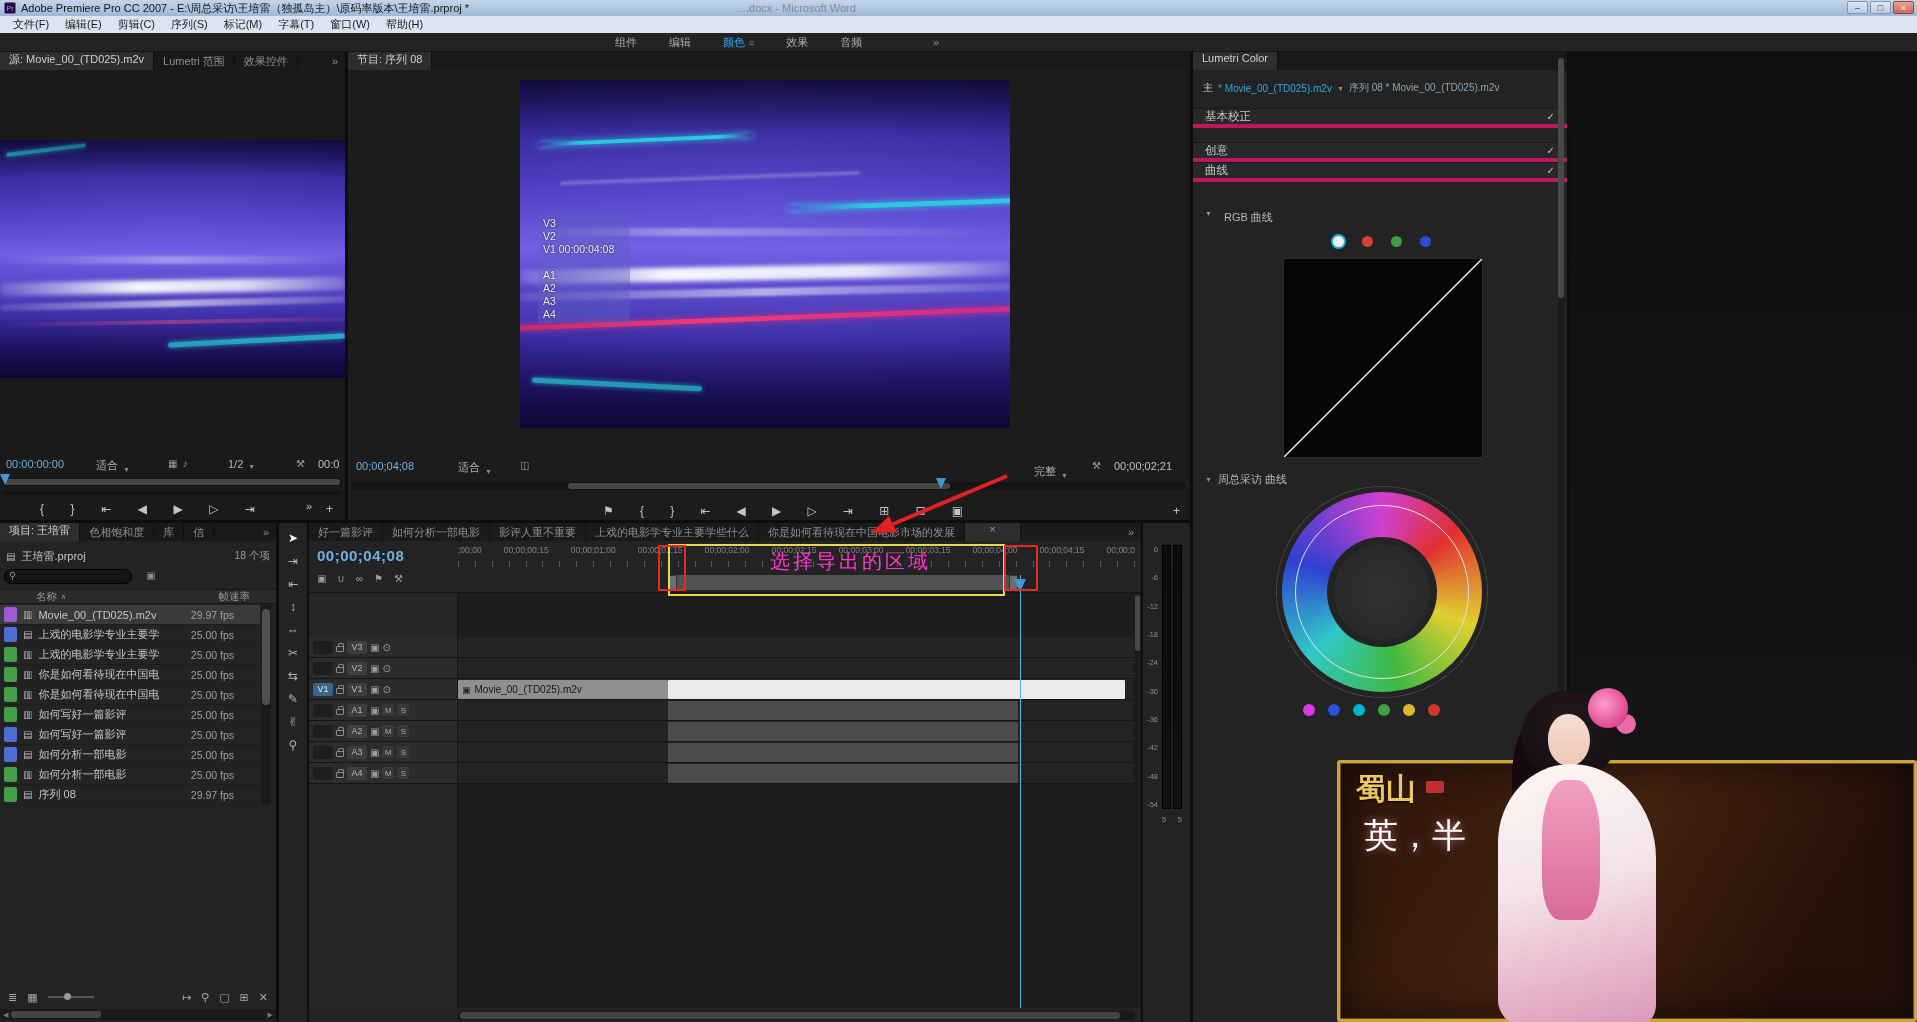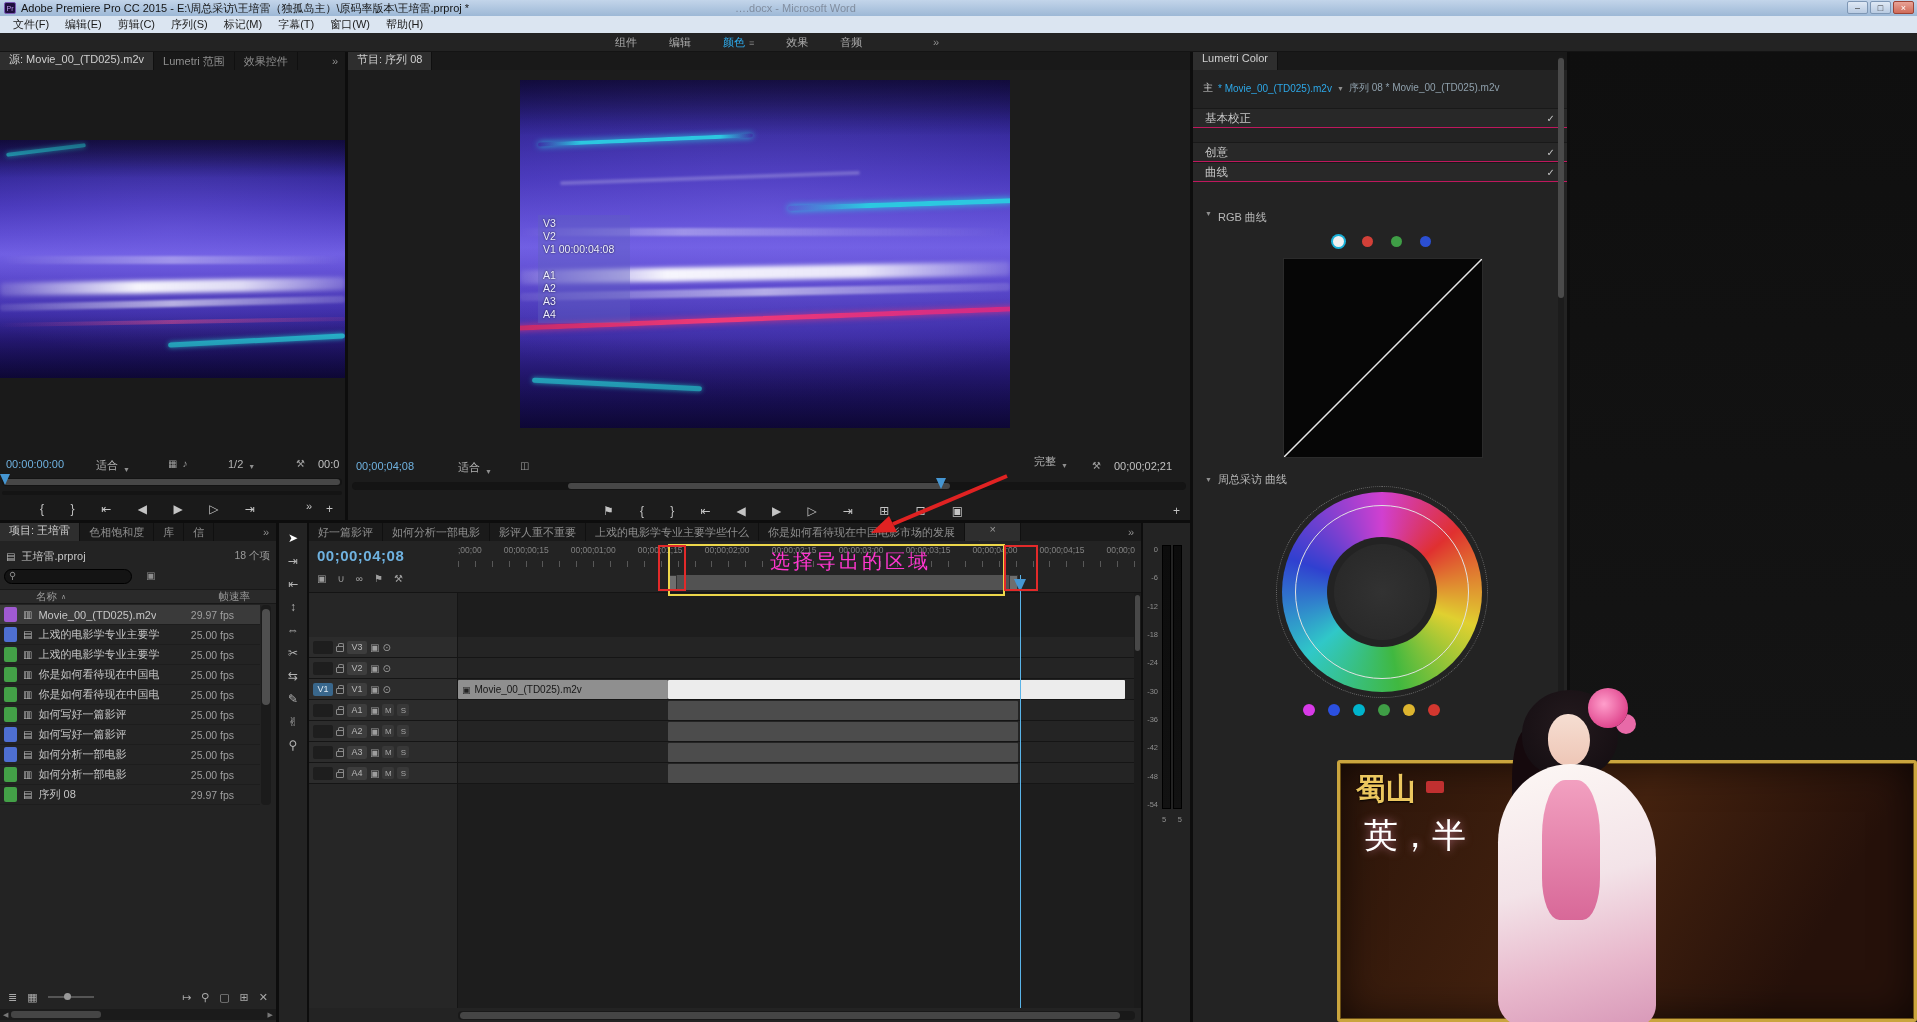"Adobe Premiere Pro CC 2015" span.t-text { text: 2015 -> 2007 }
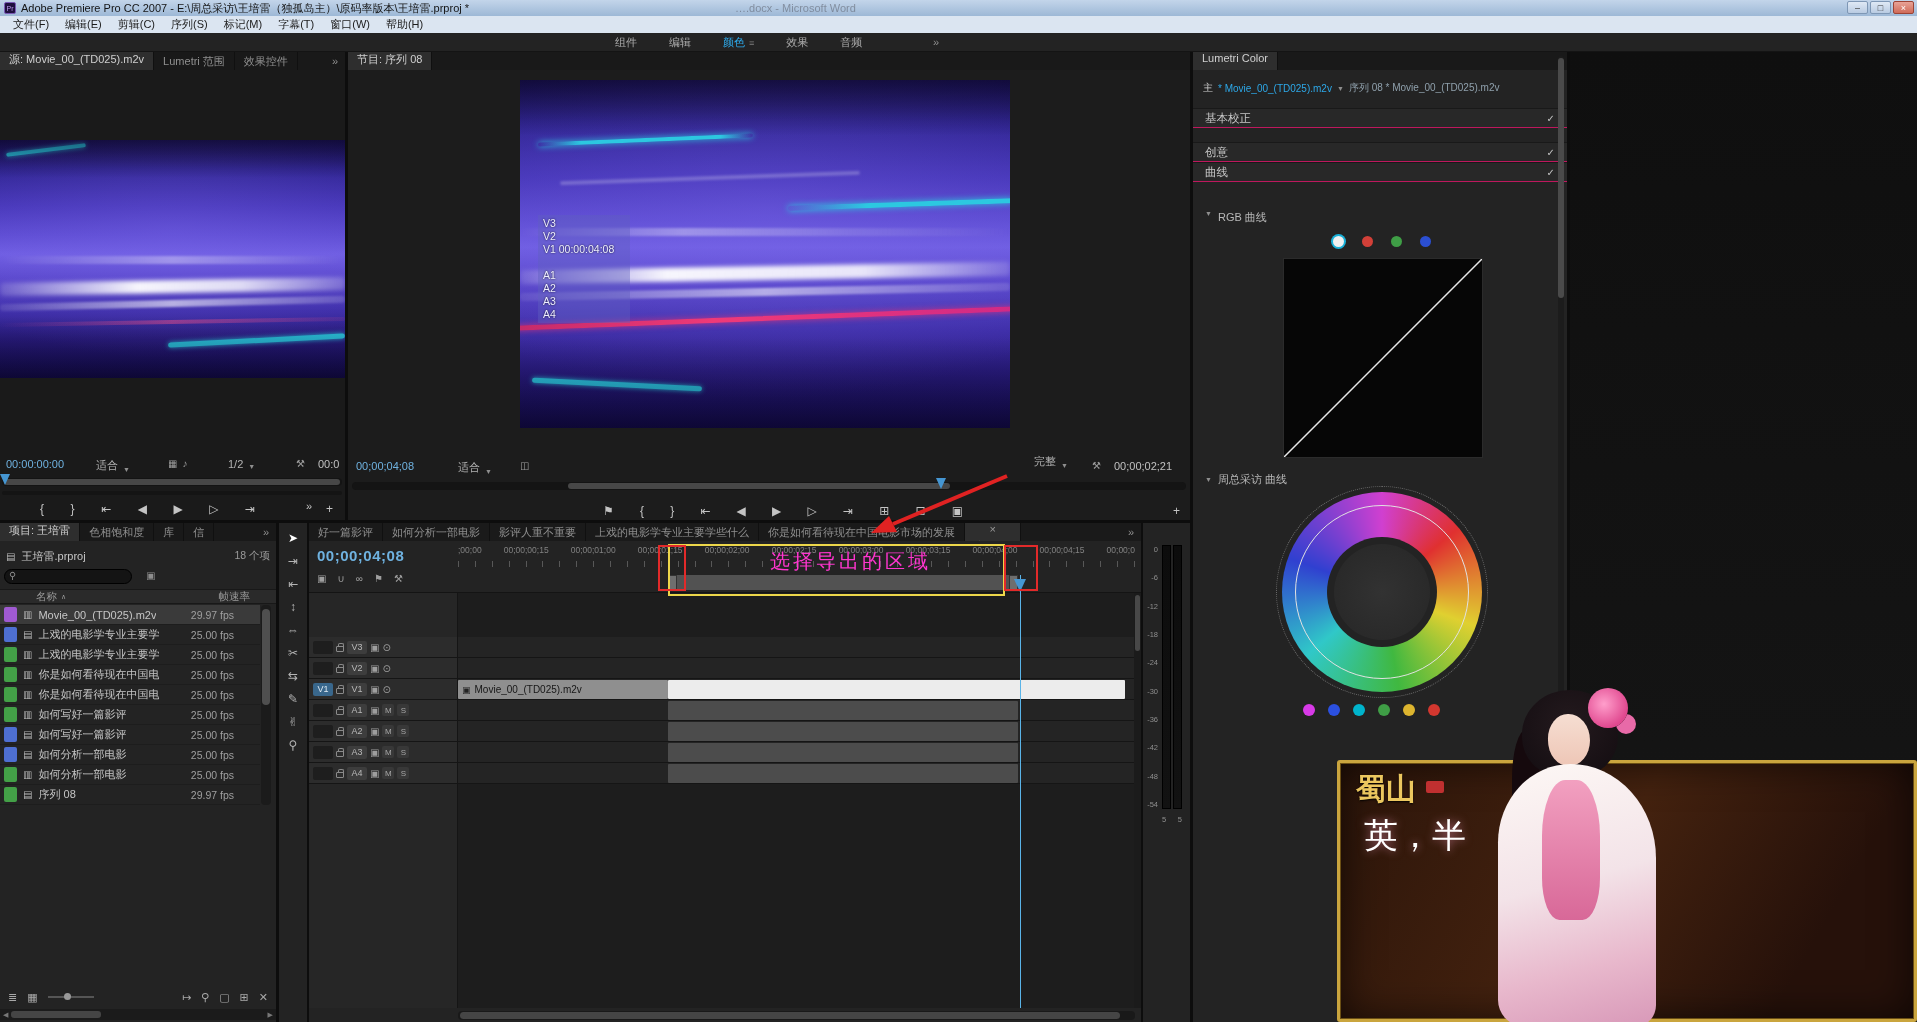"基本校正" .lum-row { border-bottom: 1px solid #be185d -> 4px solid #be185d }
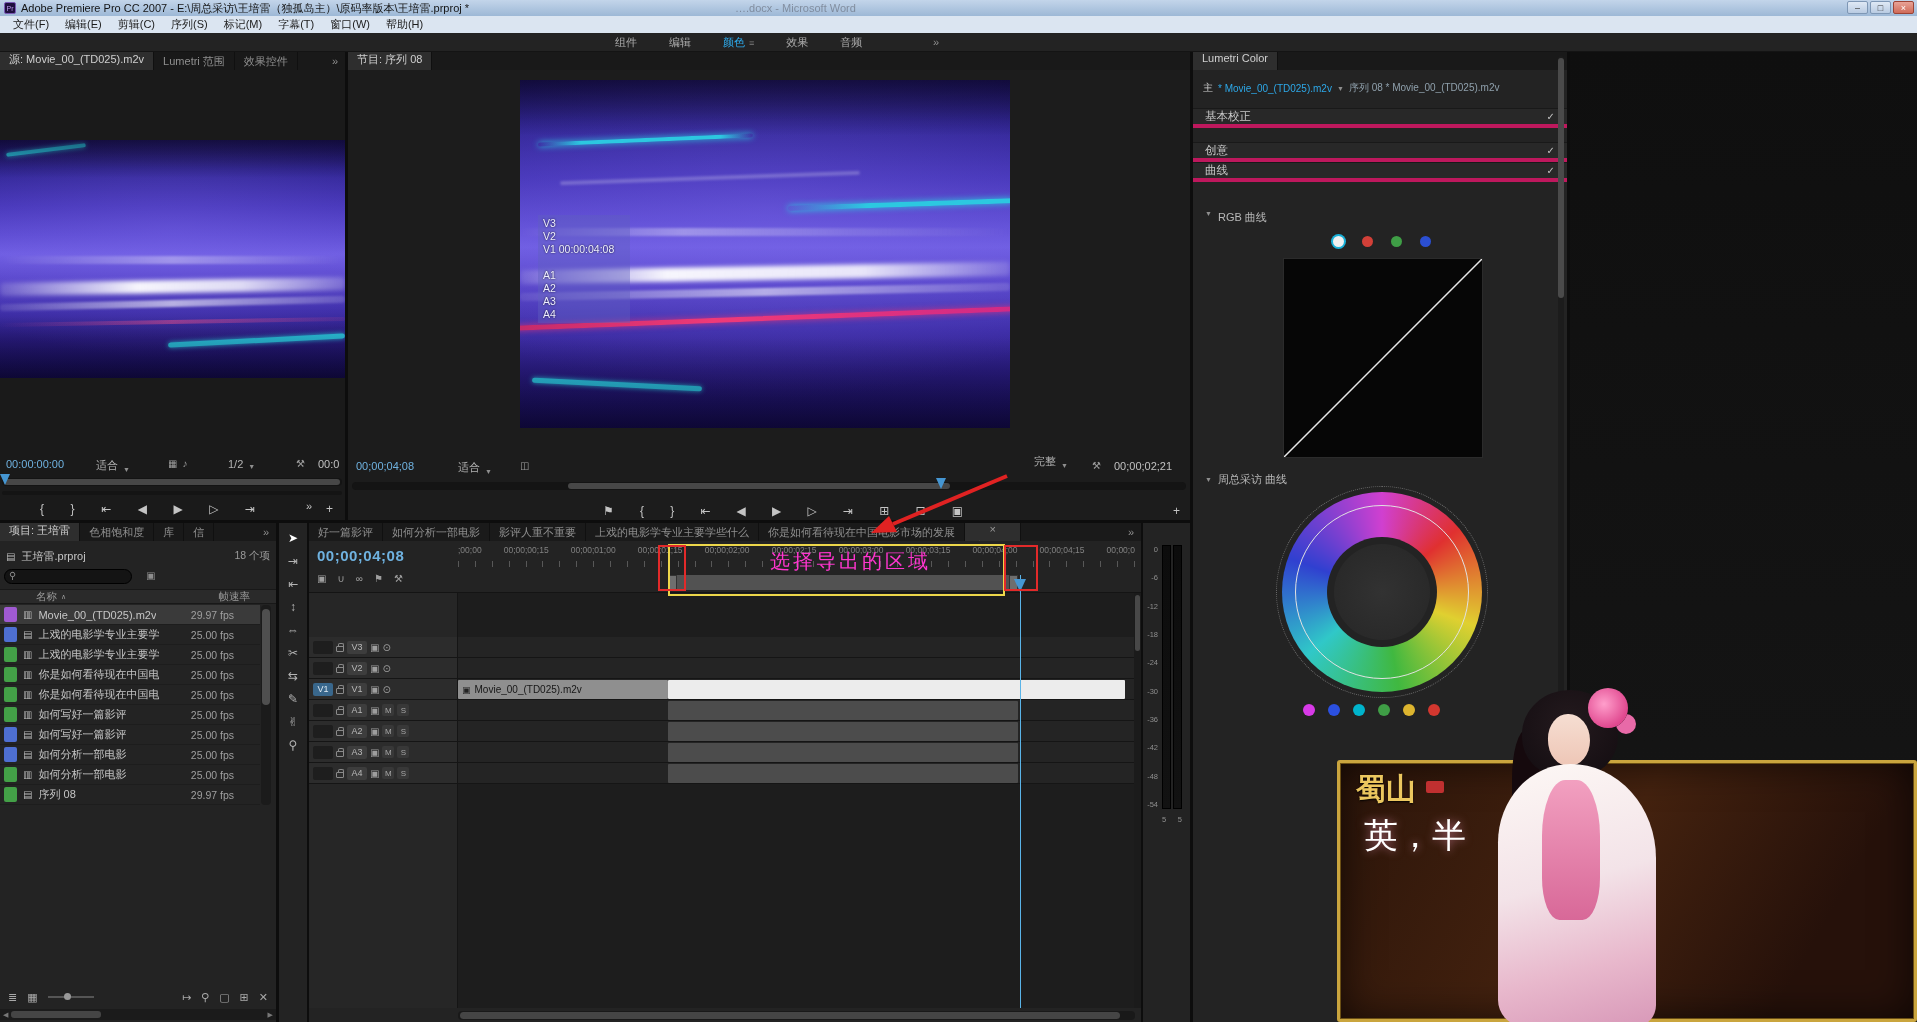"RGB 曲线" div.abs { gap: 6px -> 12px }
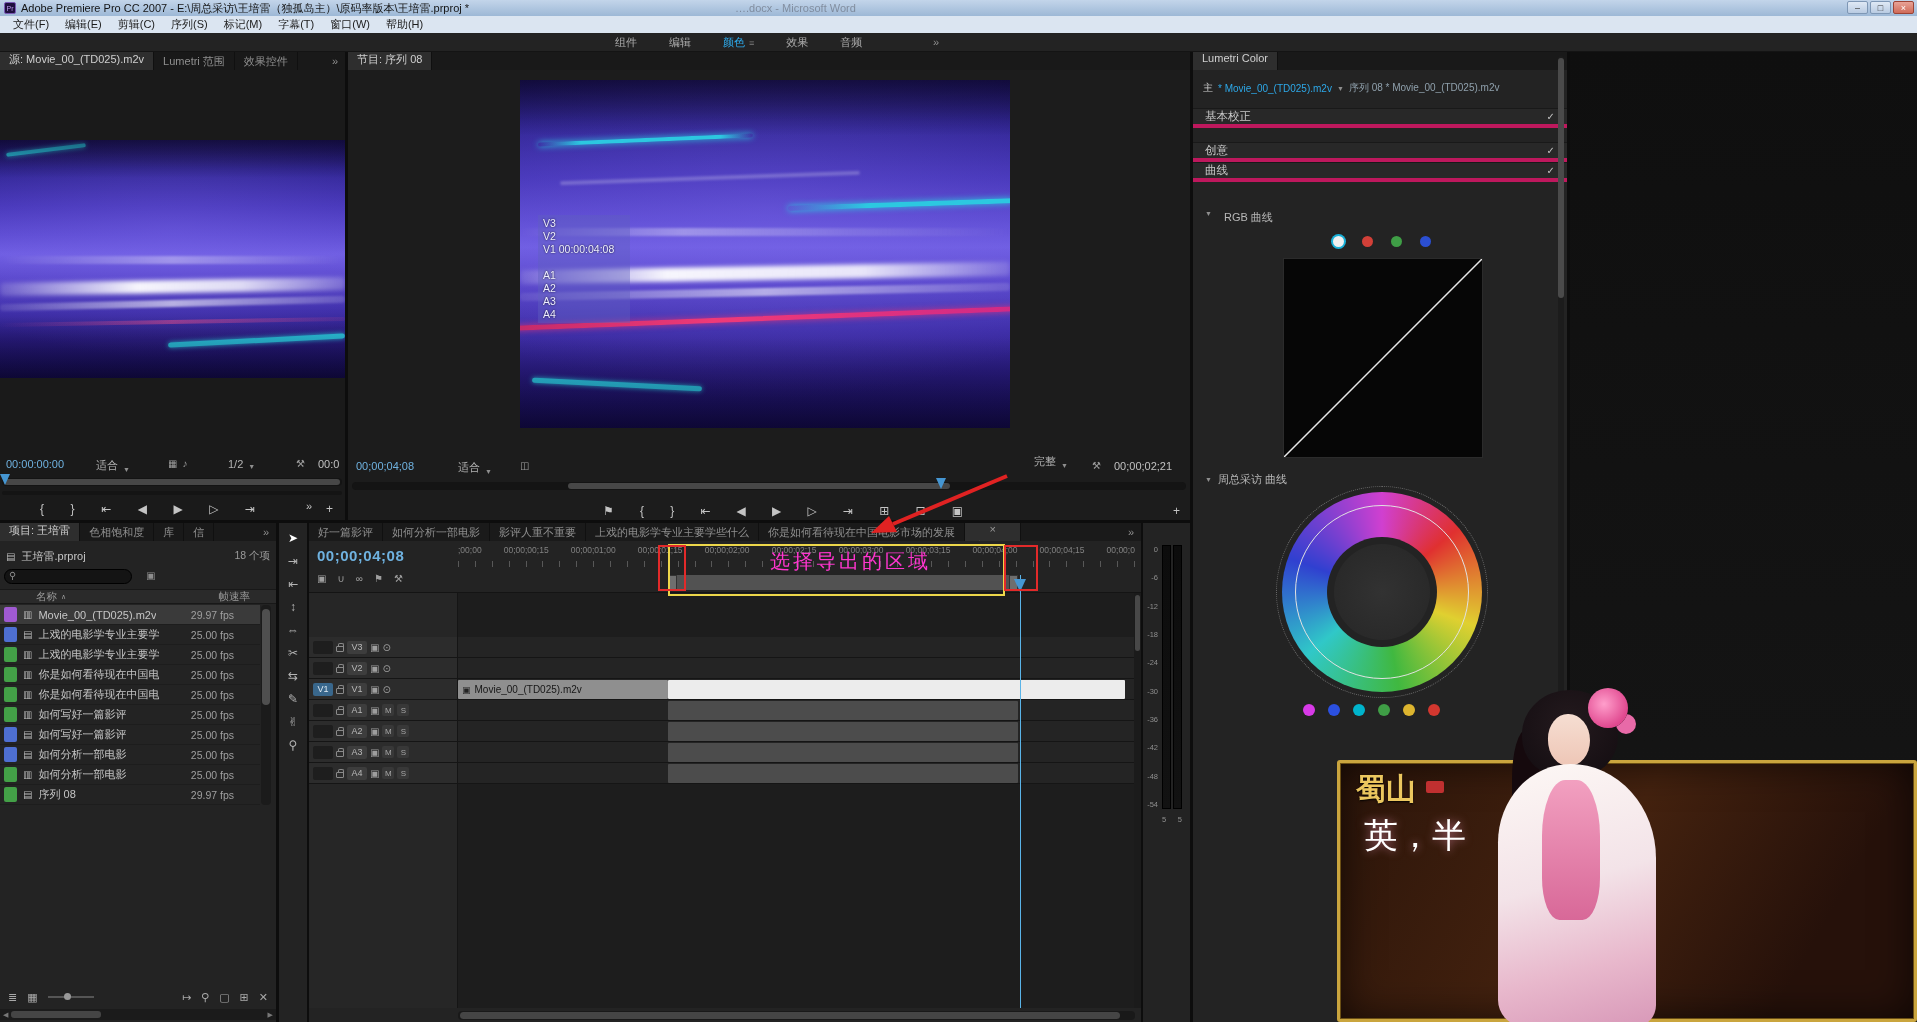"完整" div.mon-row { top: 384px -> 394px }
